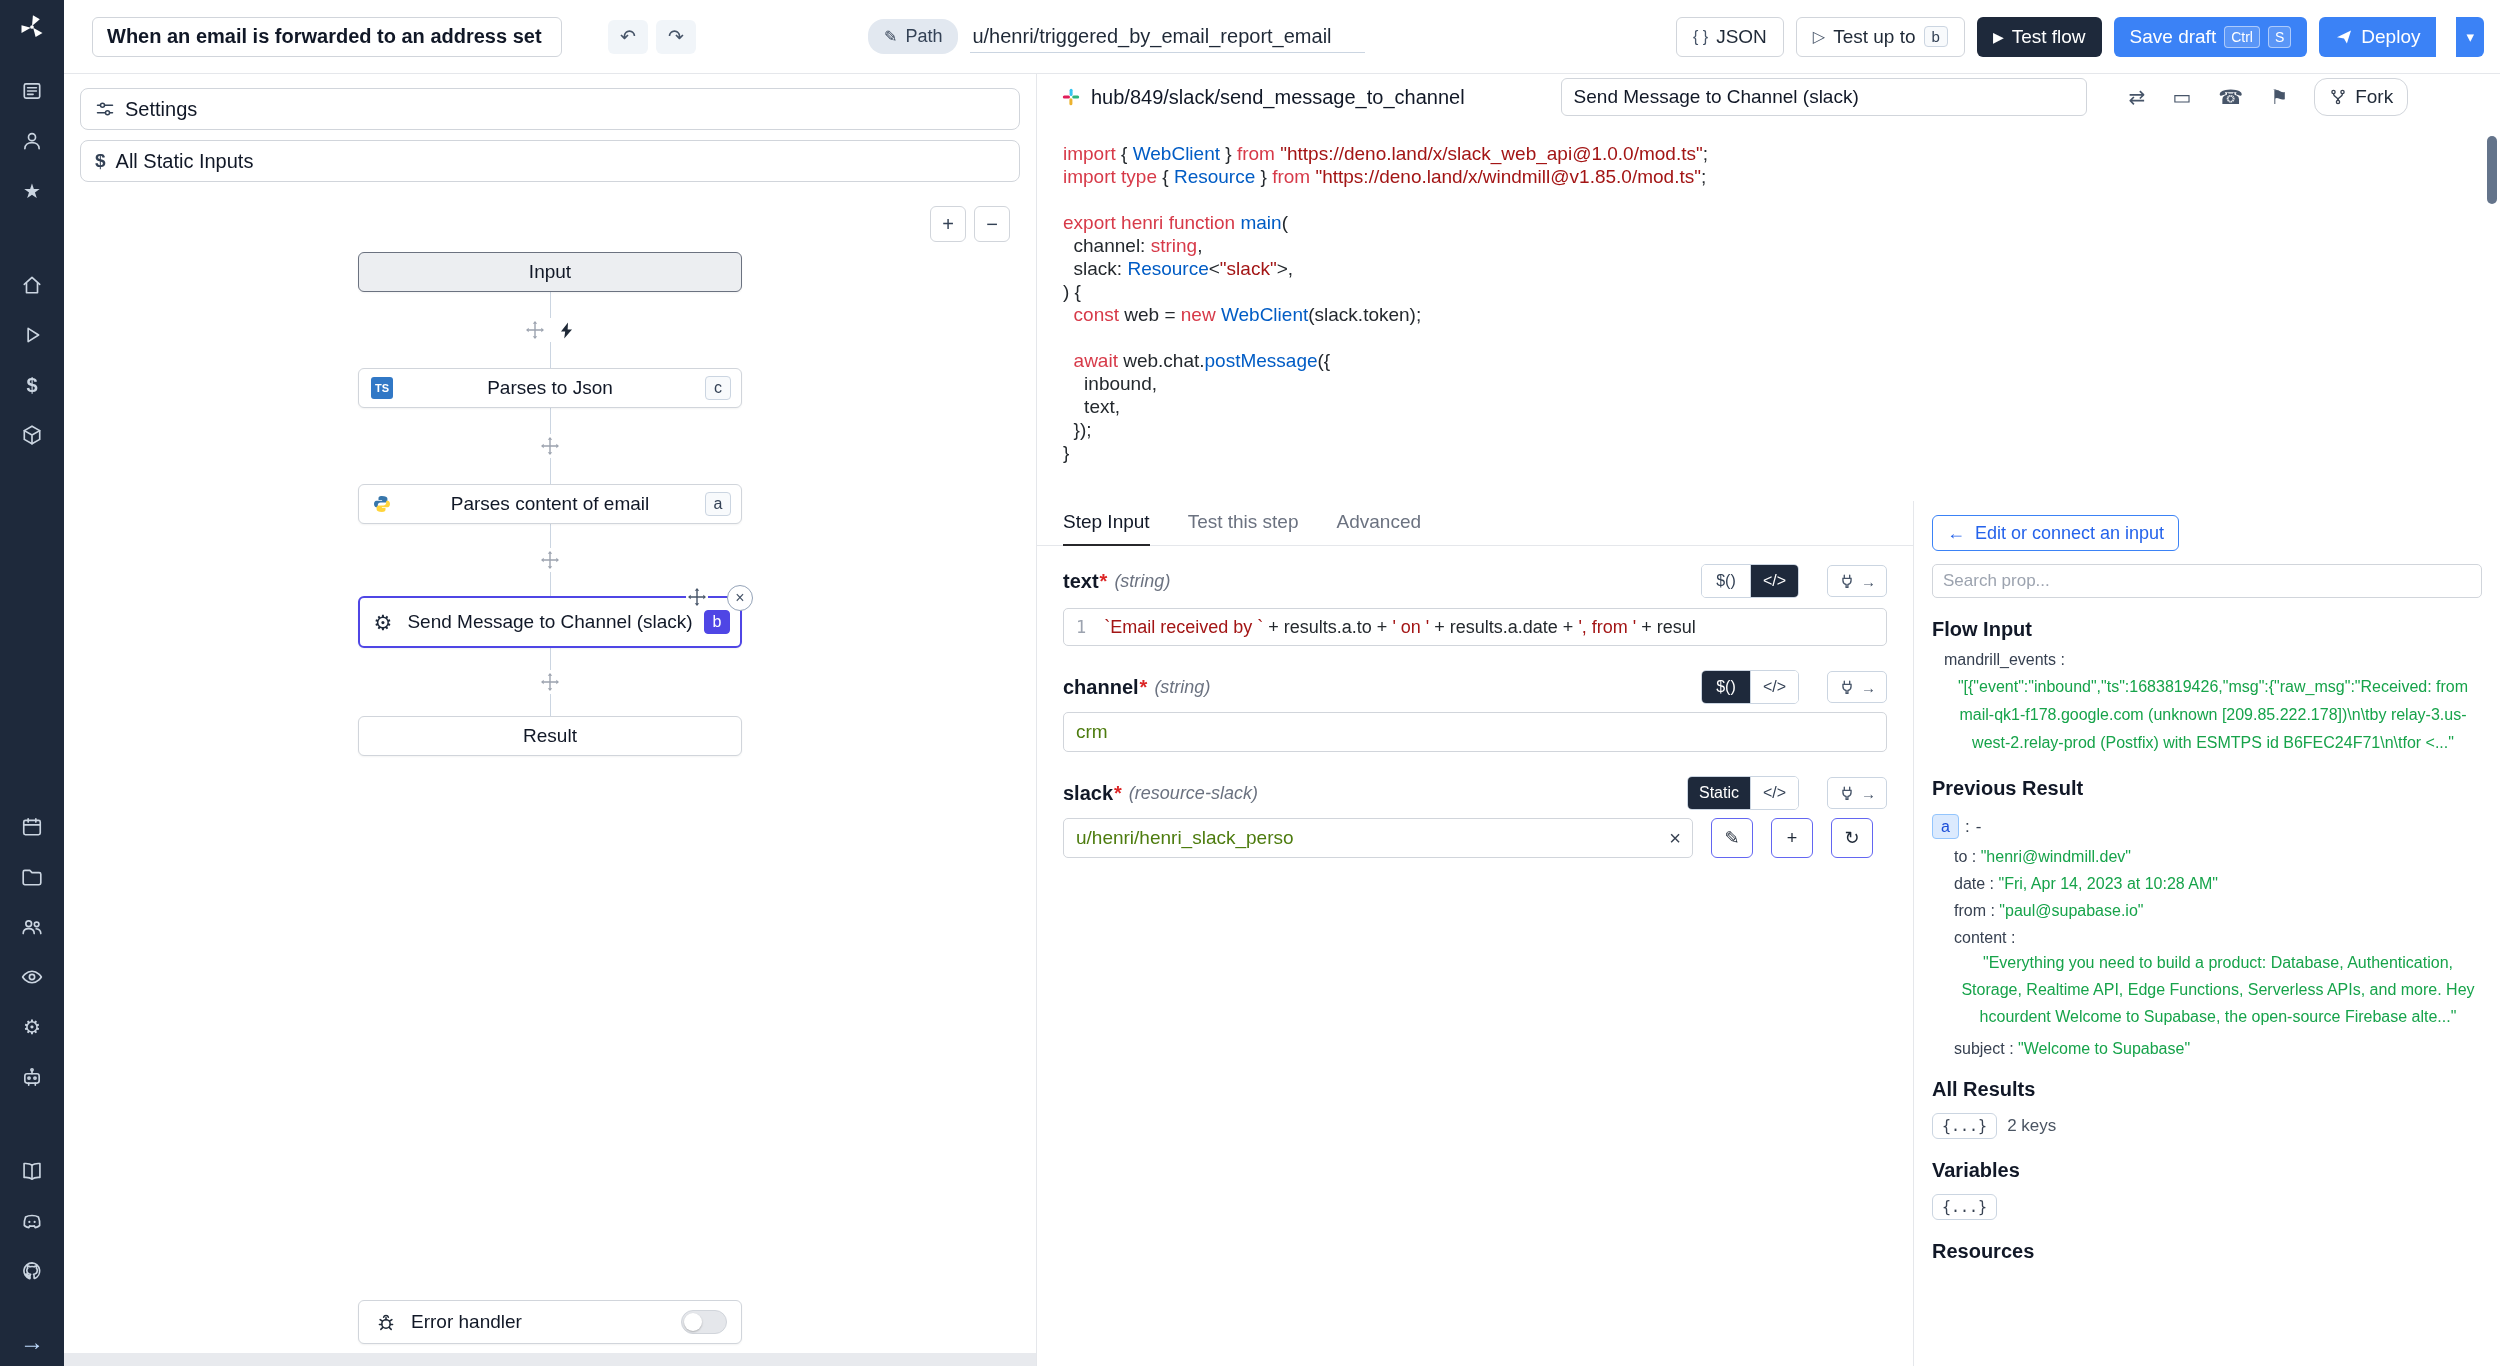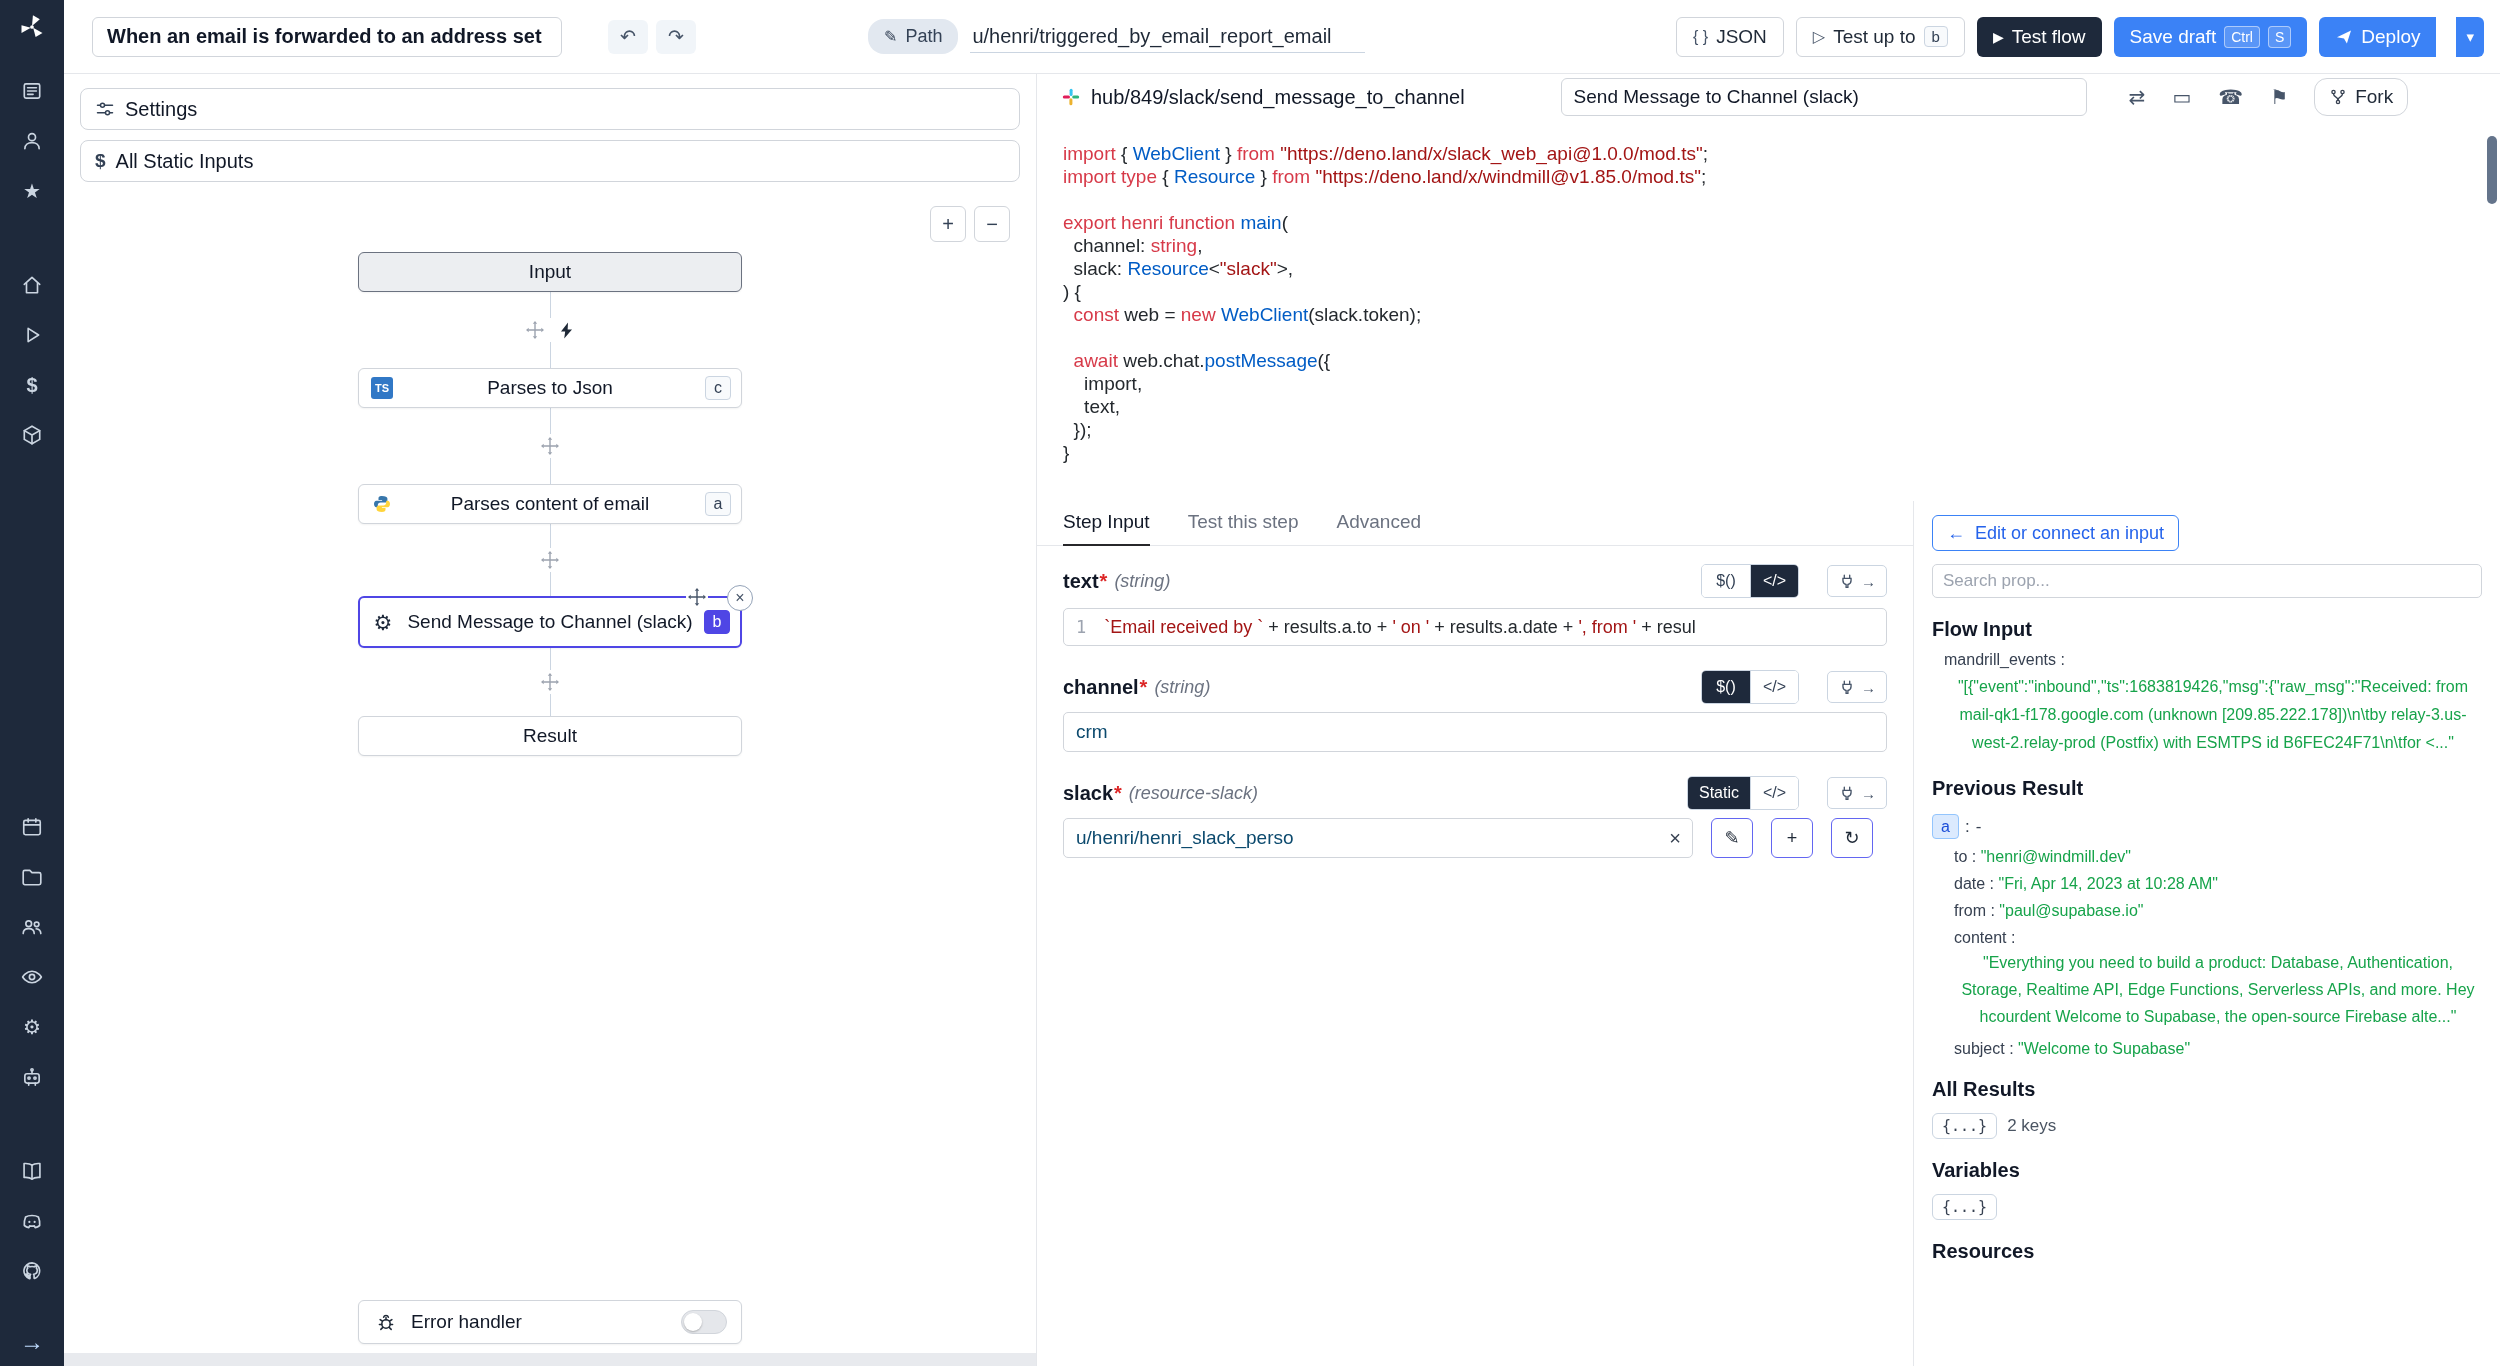"import," span.t-p { text: import -> inbound }
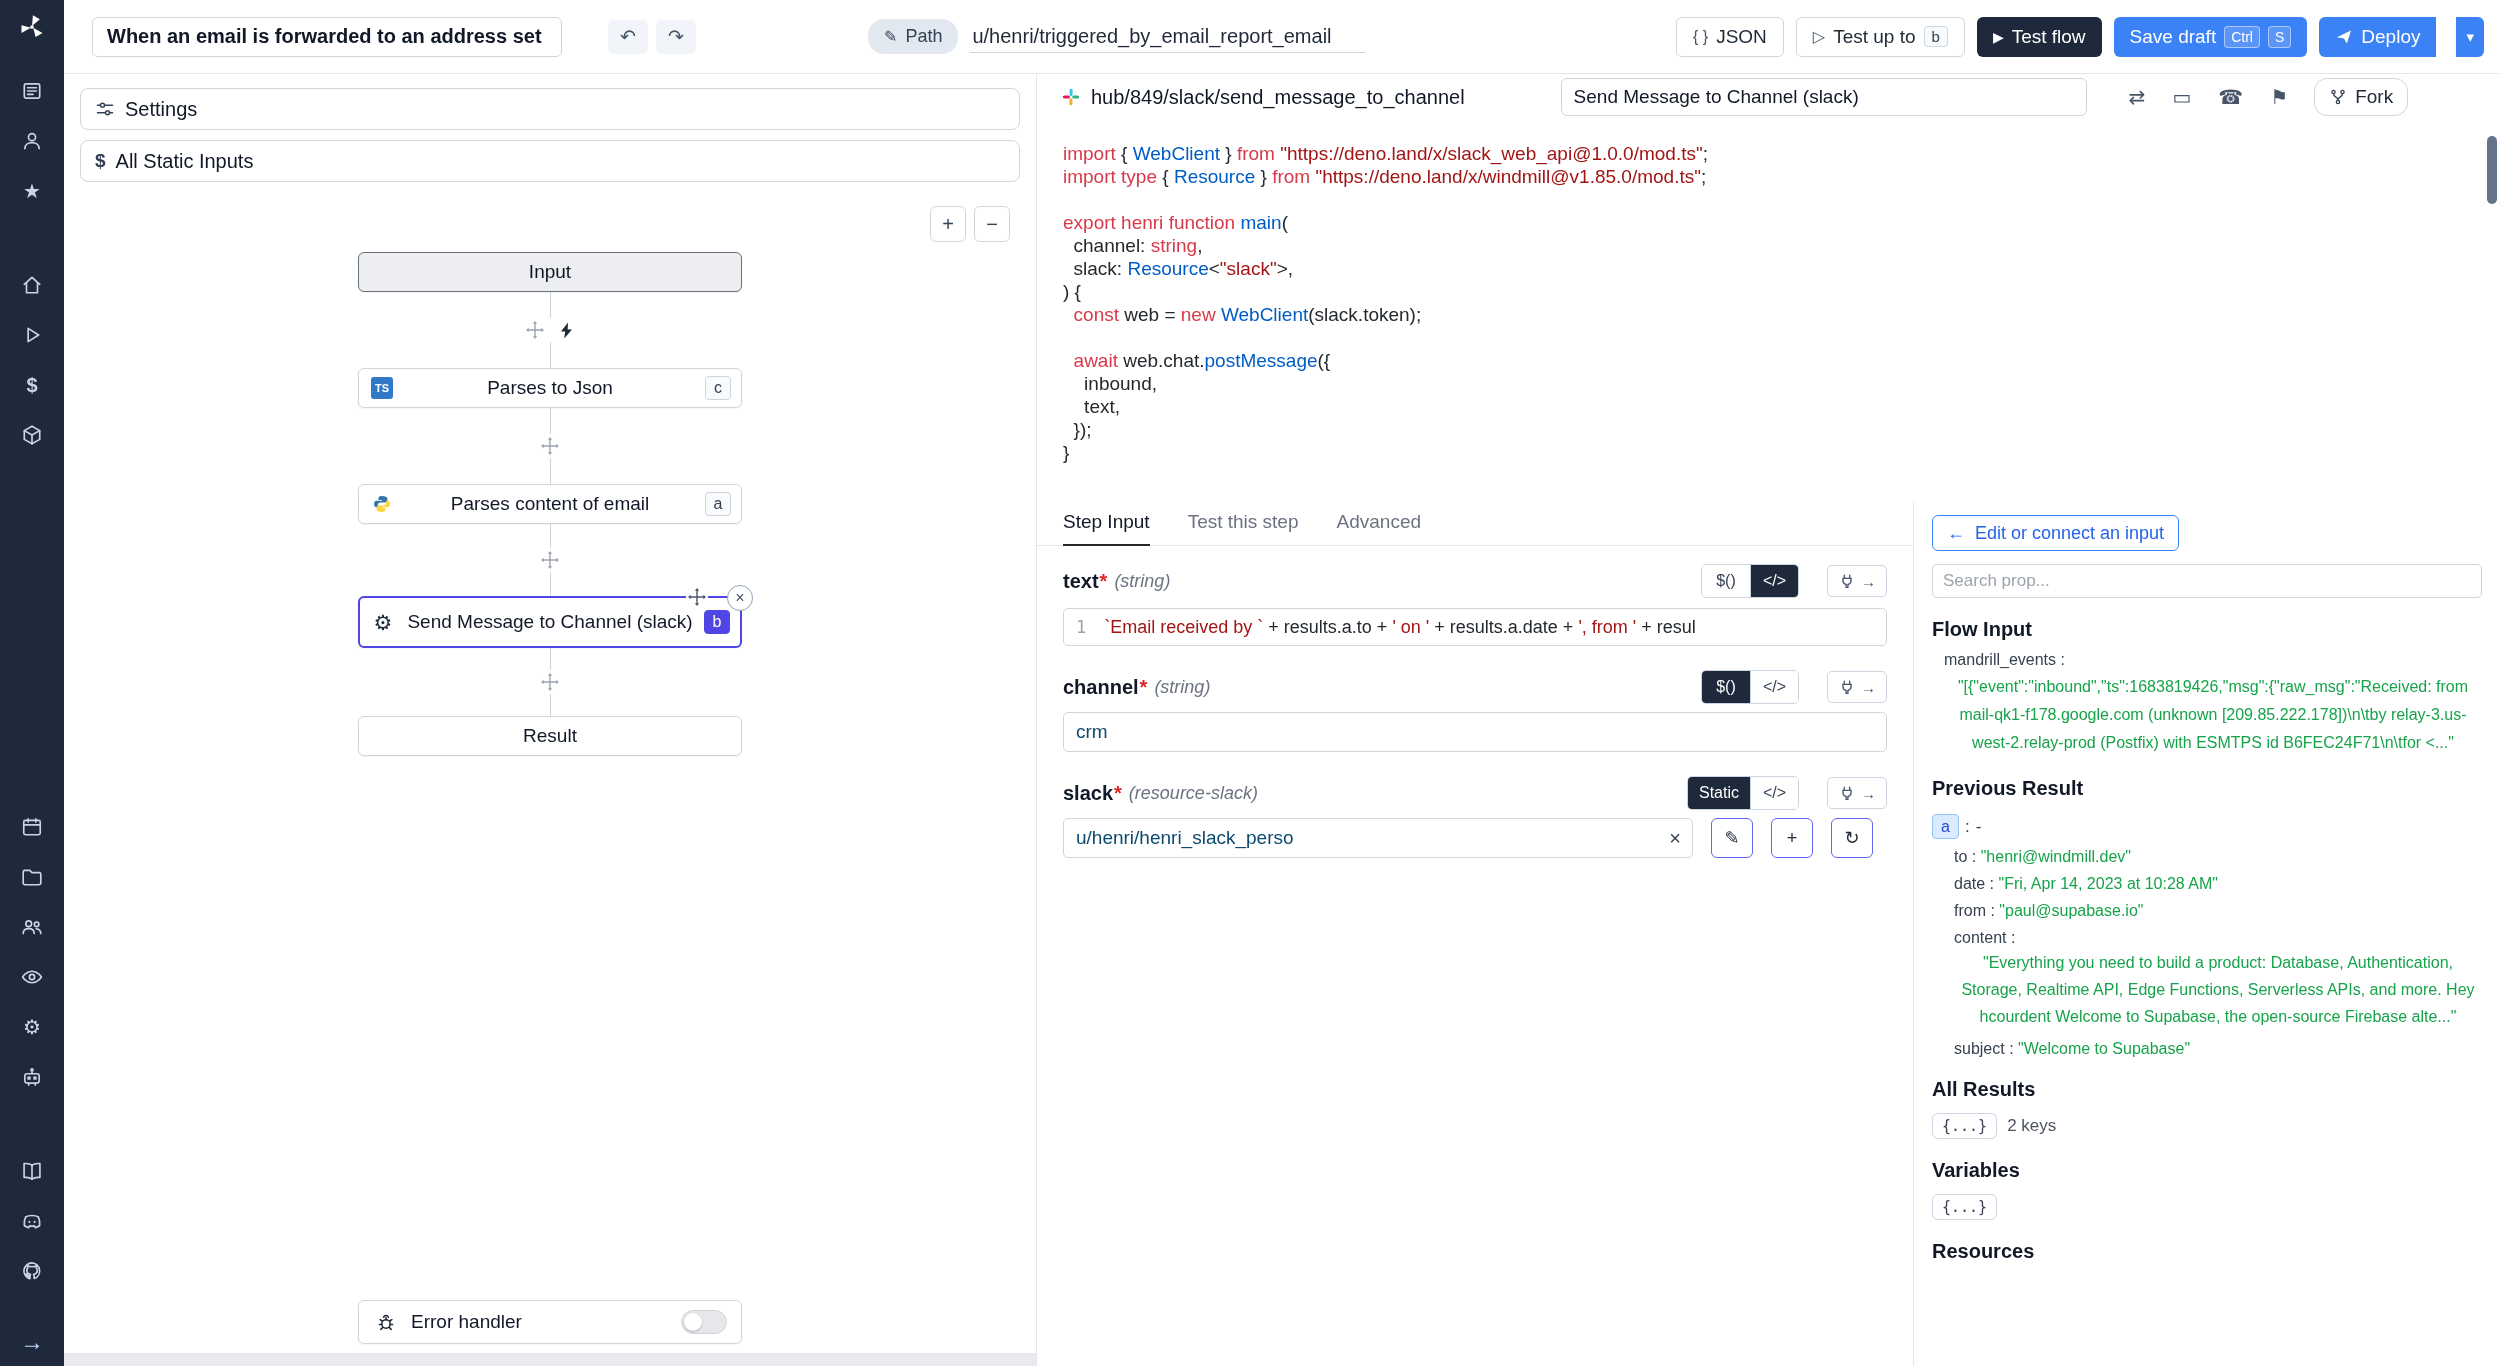"crm" .f-input { color: #0c4a6e -> #4d7c0f }
